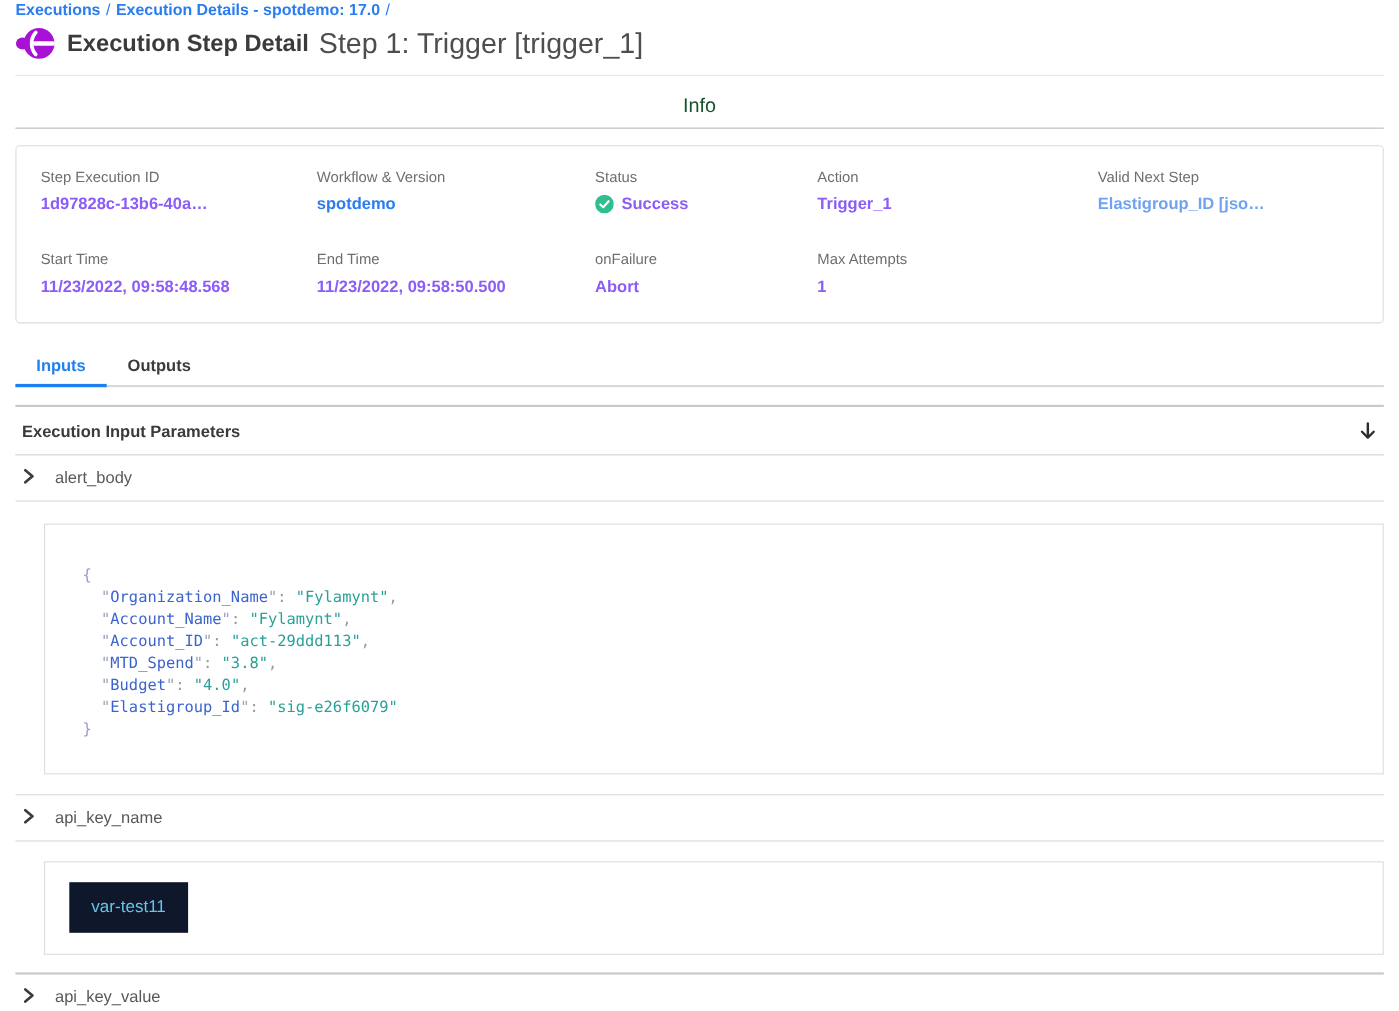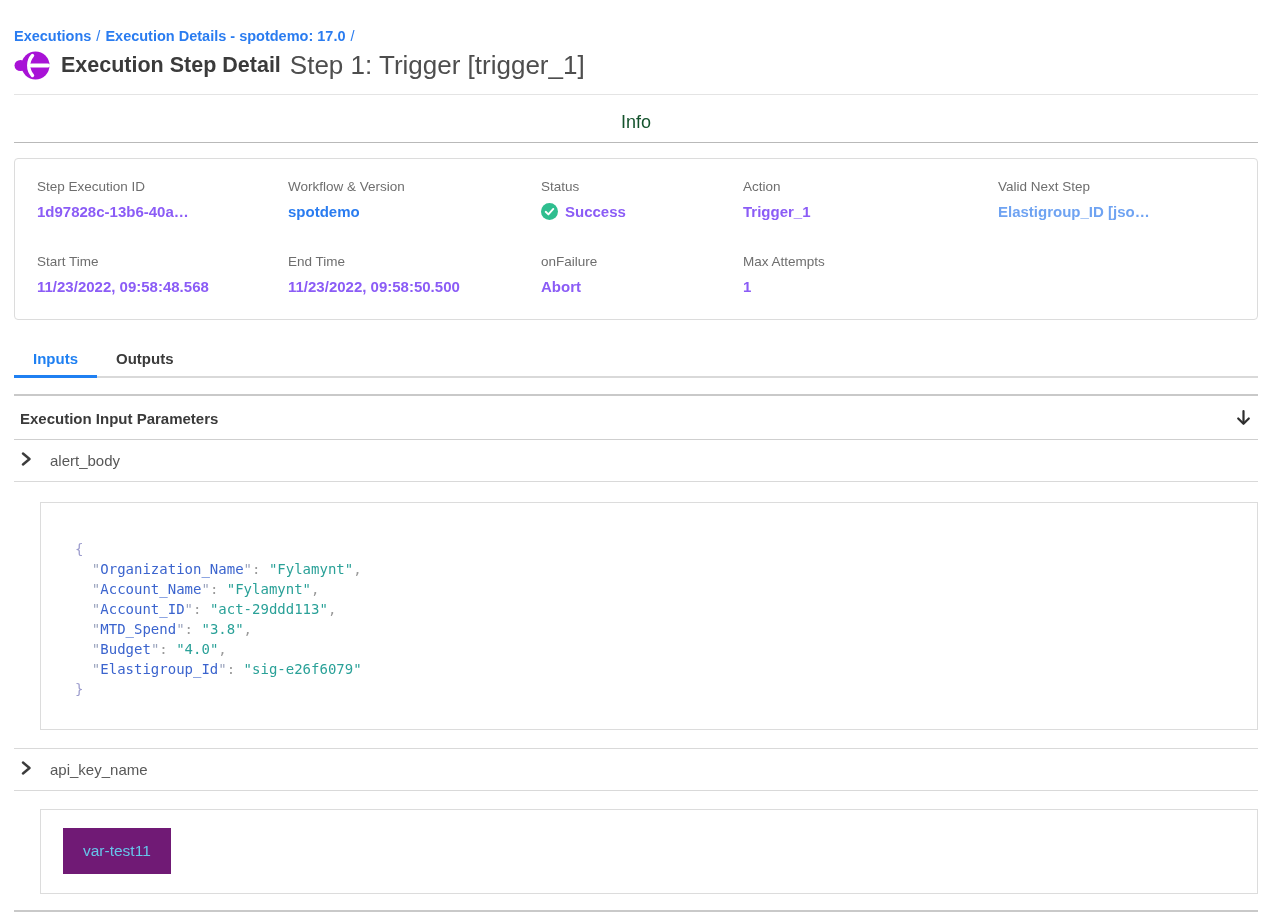"Executions / Execution Details -" .breadcrumb { padding-top: 28px -> 2px }
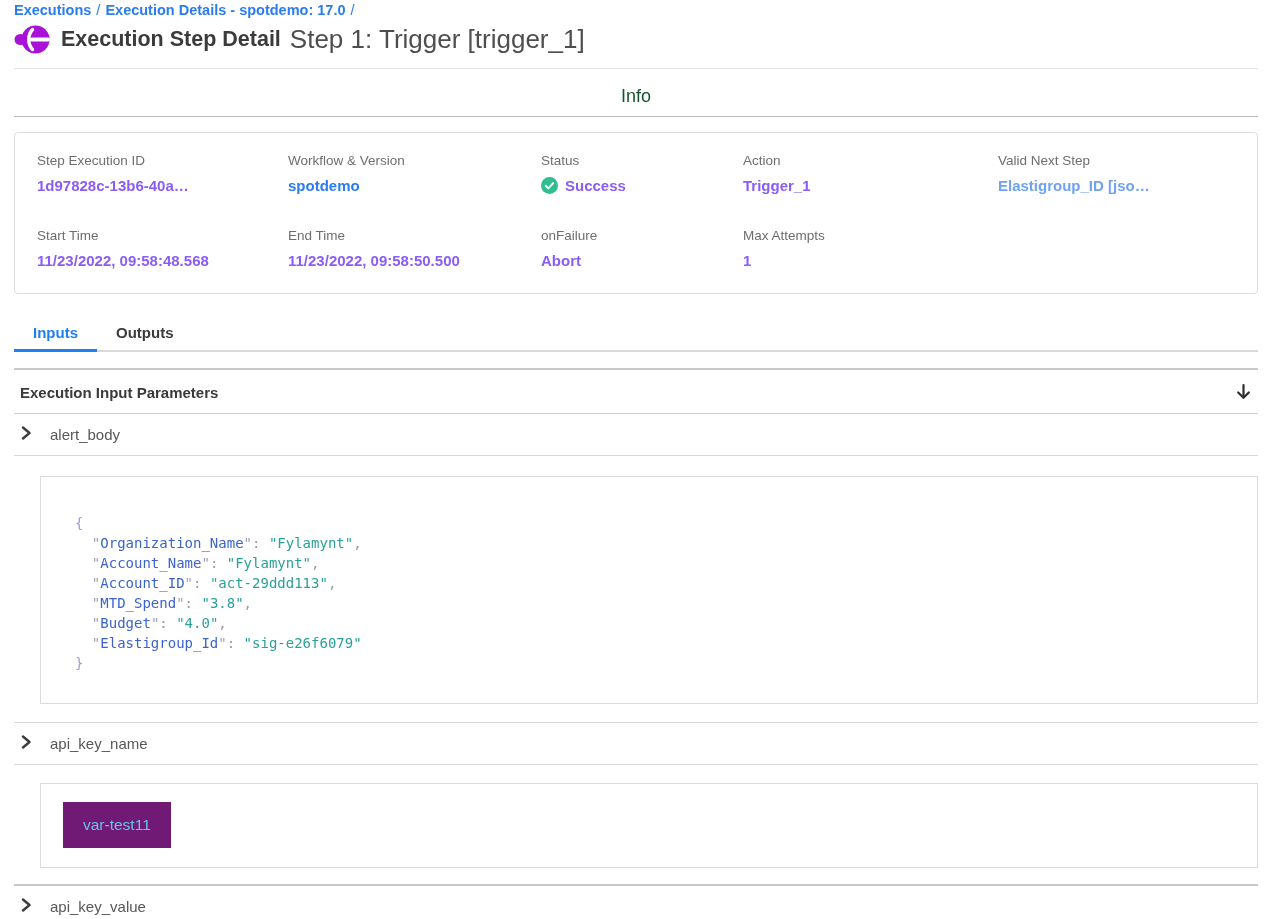"var-test11" .value-chip { background: #701a75 -> #0f172a }
